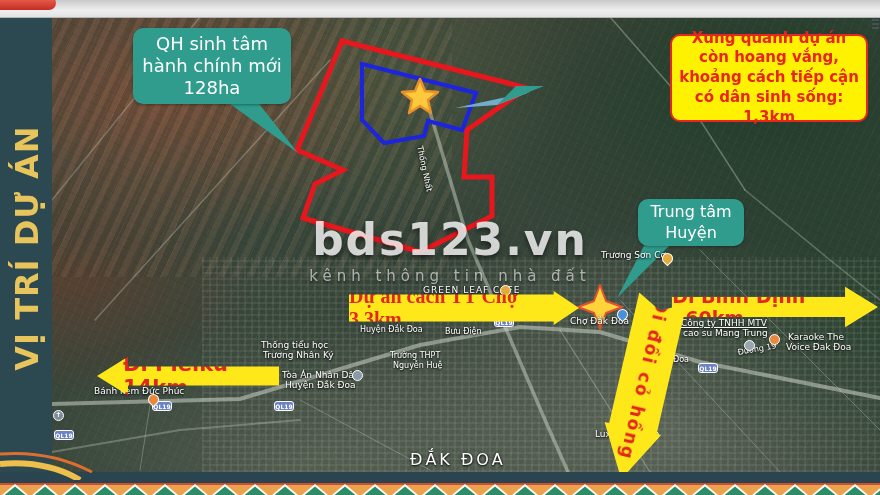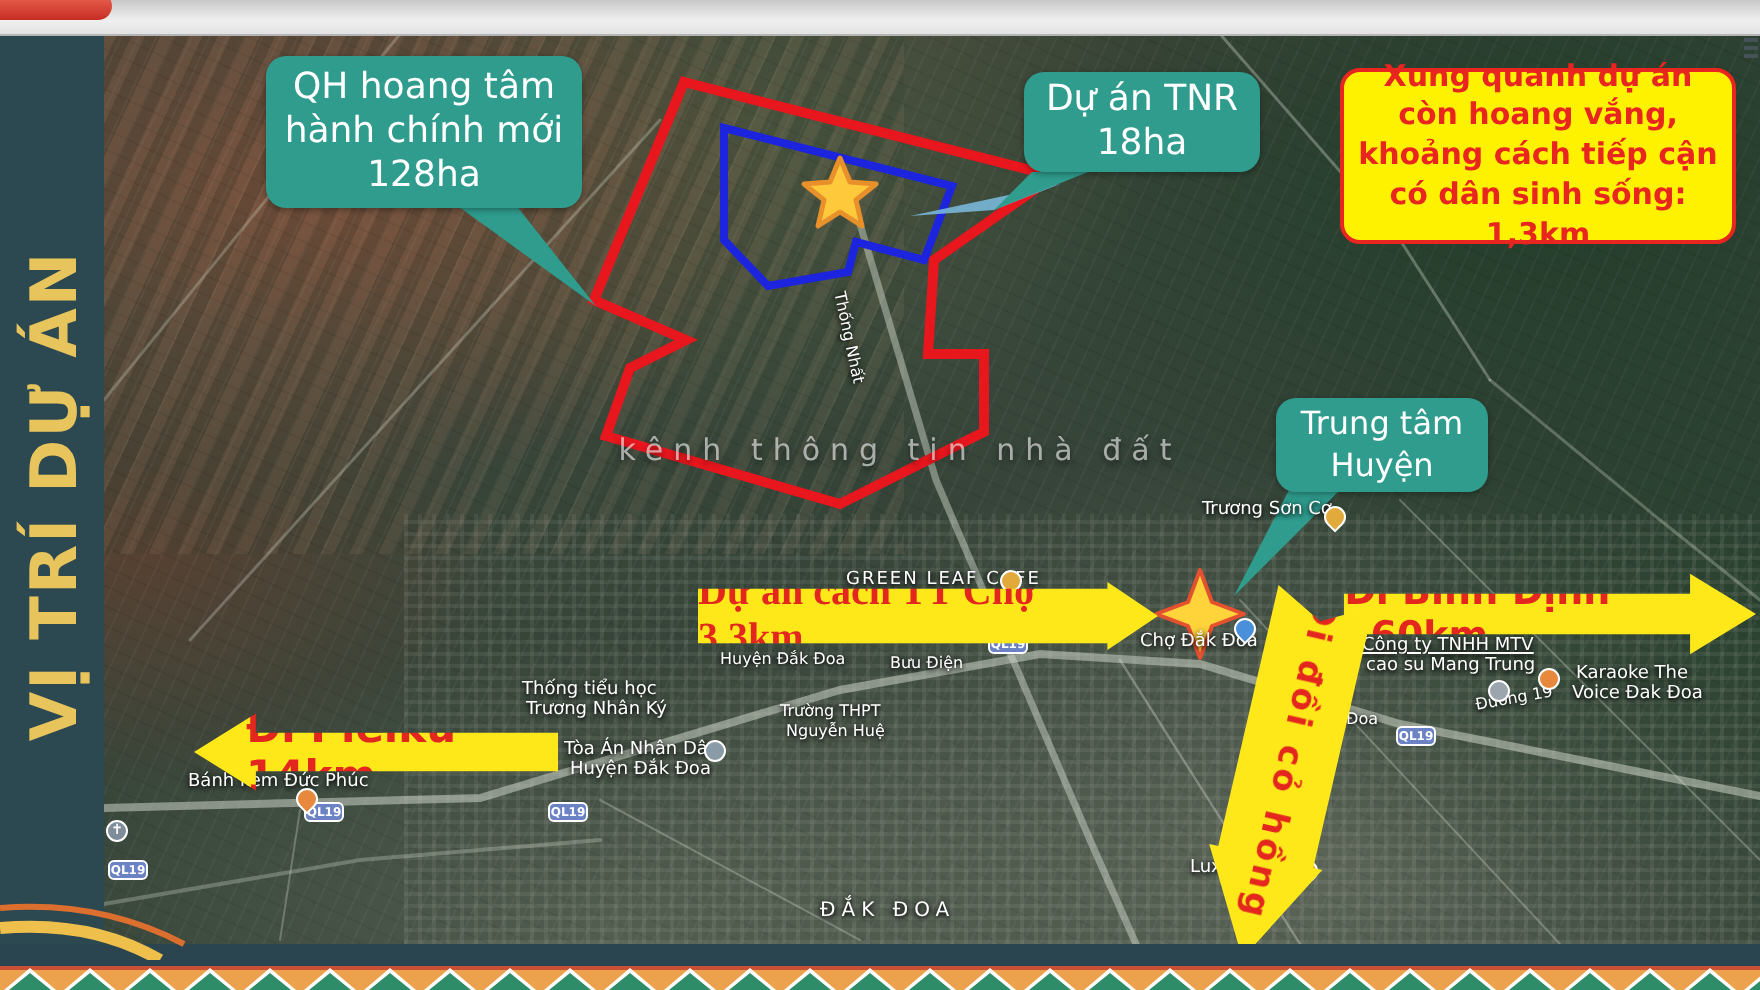"QH hoang tâm hành chính" span { text: hoang -> sinh }
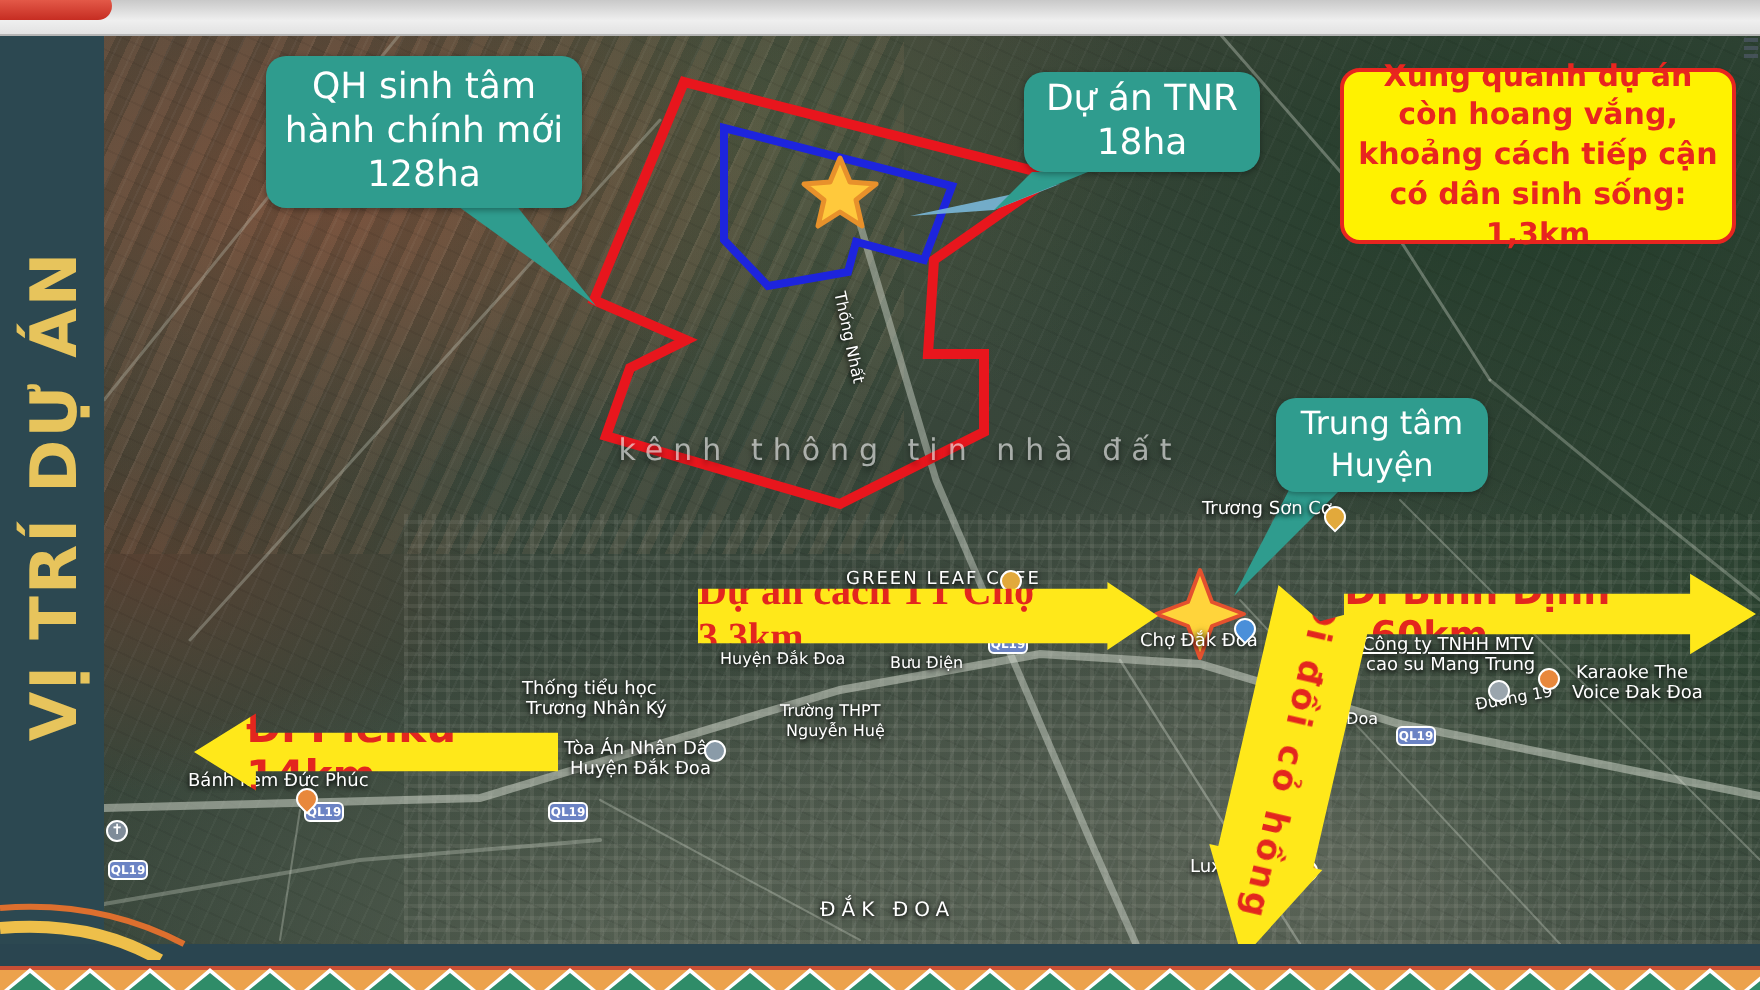"Dự án TNR 18ha" div.callout { html: <div> <span>Dự án TNR 18ha</span> </div> -> none }
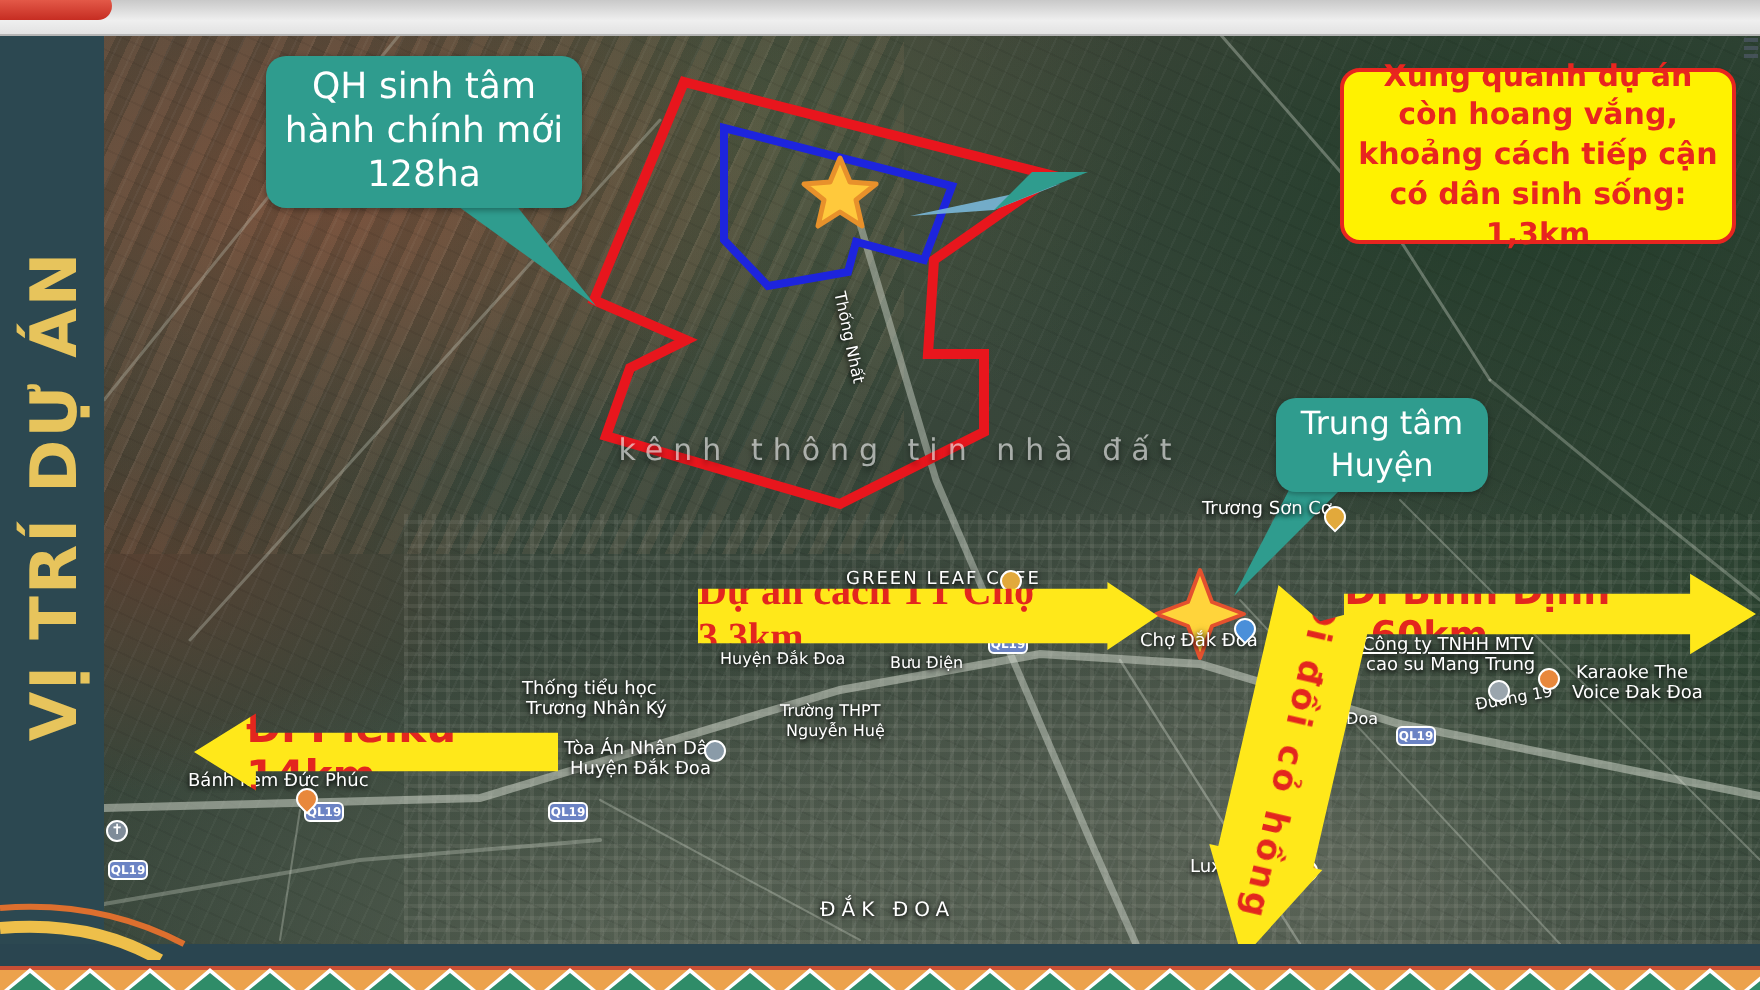"bds123.vn" div.wm-title { html: none -> <div>bds123.vn</div> }
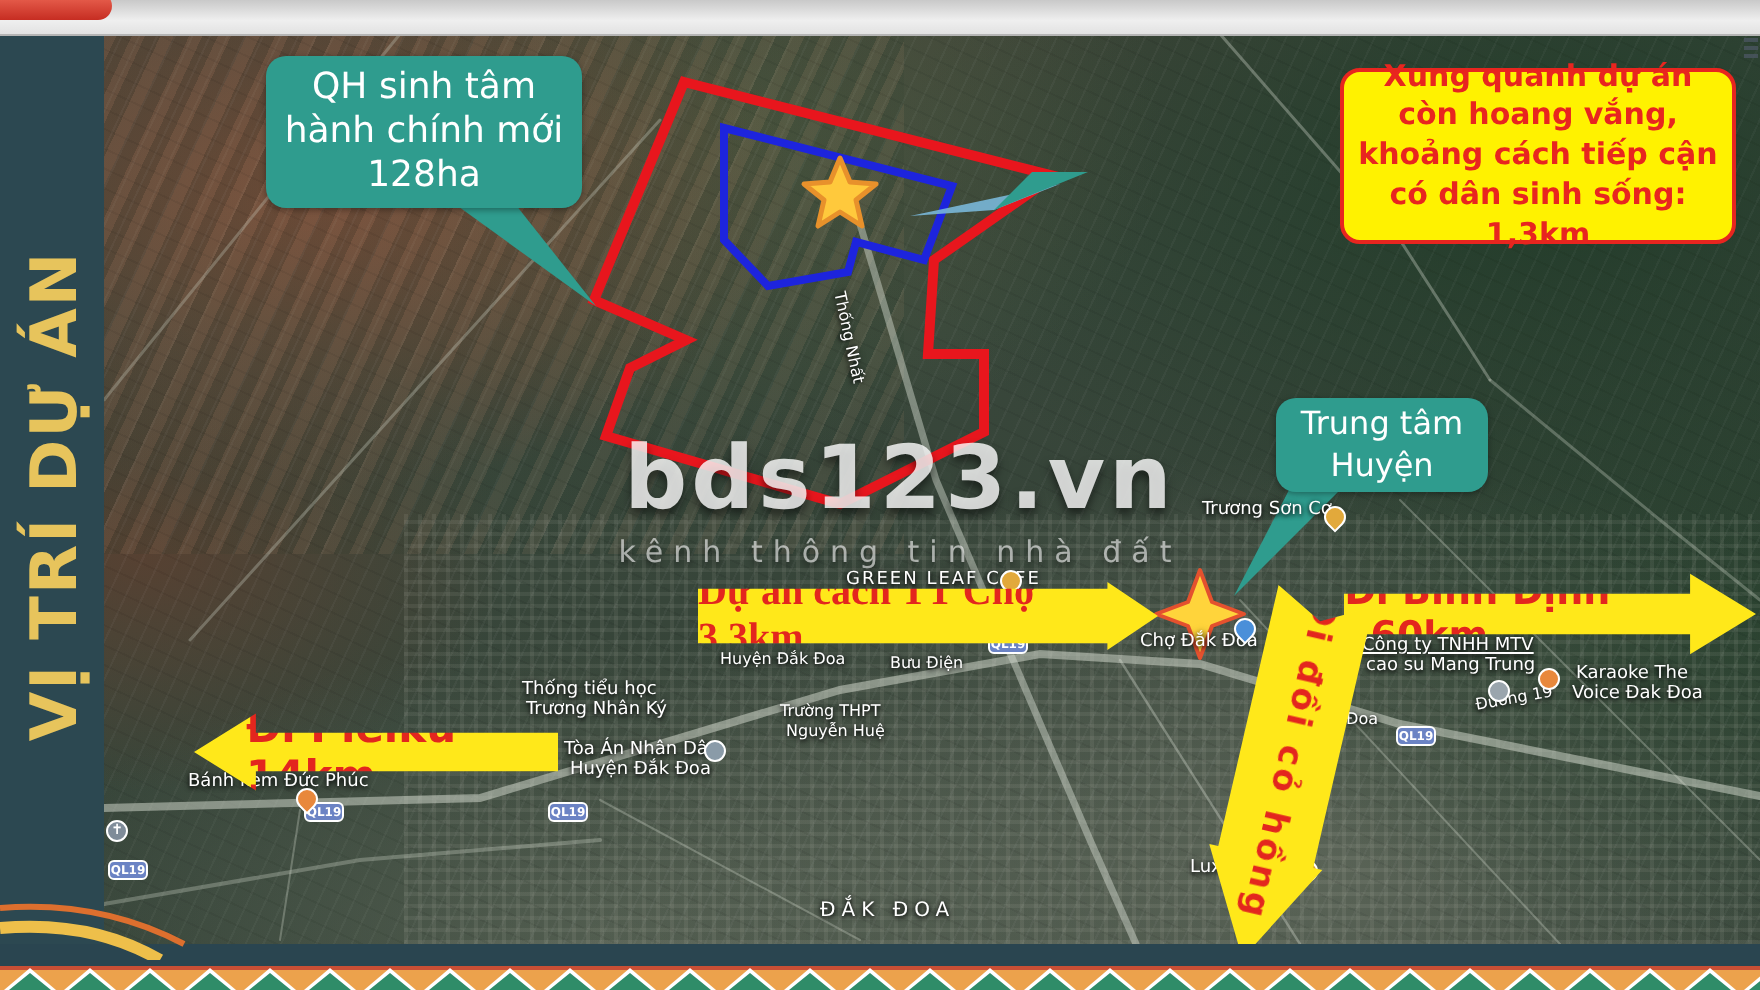"ĐẮK ĐOA" span.map-label { font-size: 10px -> 16px }
